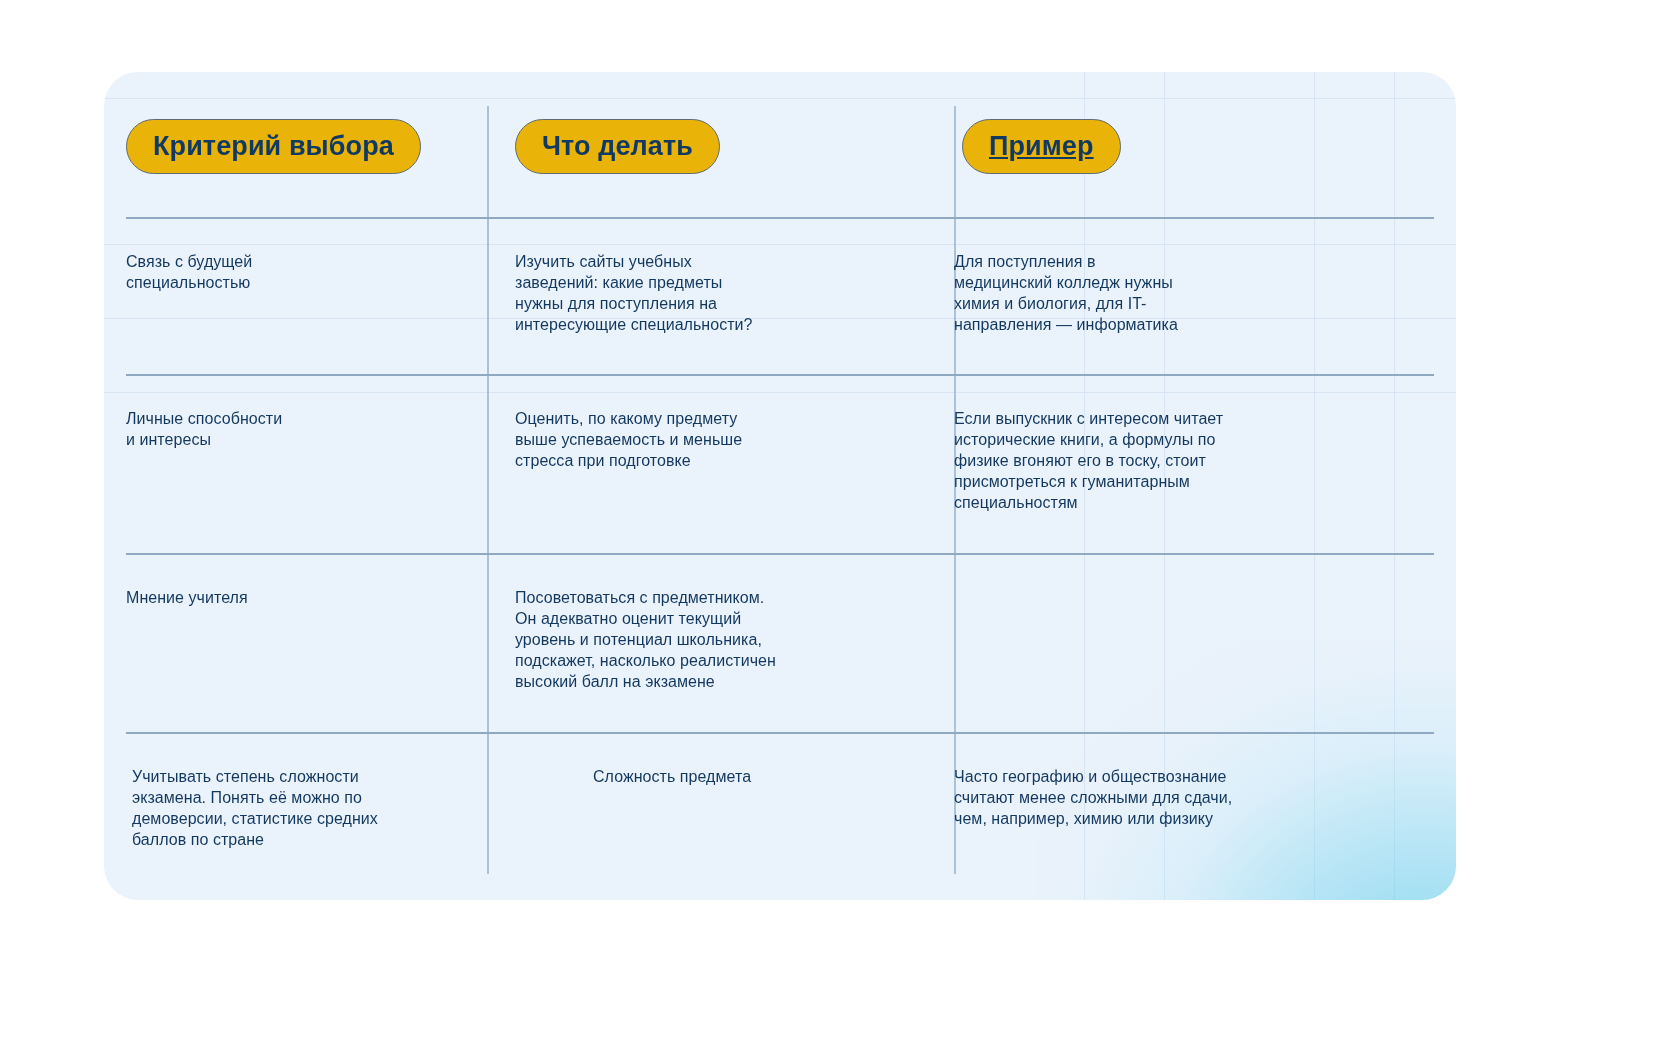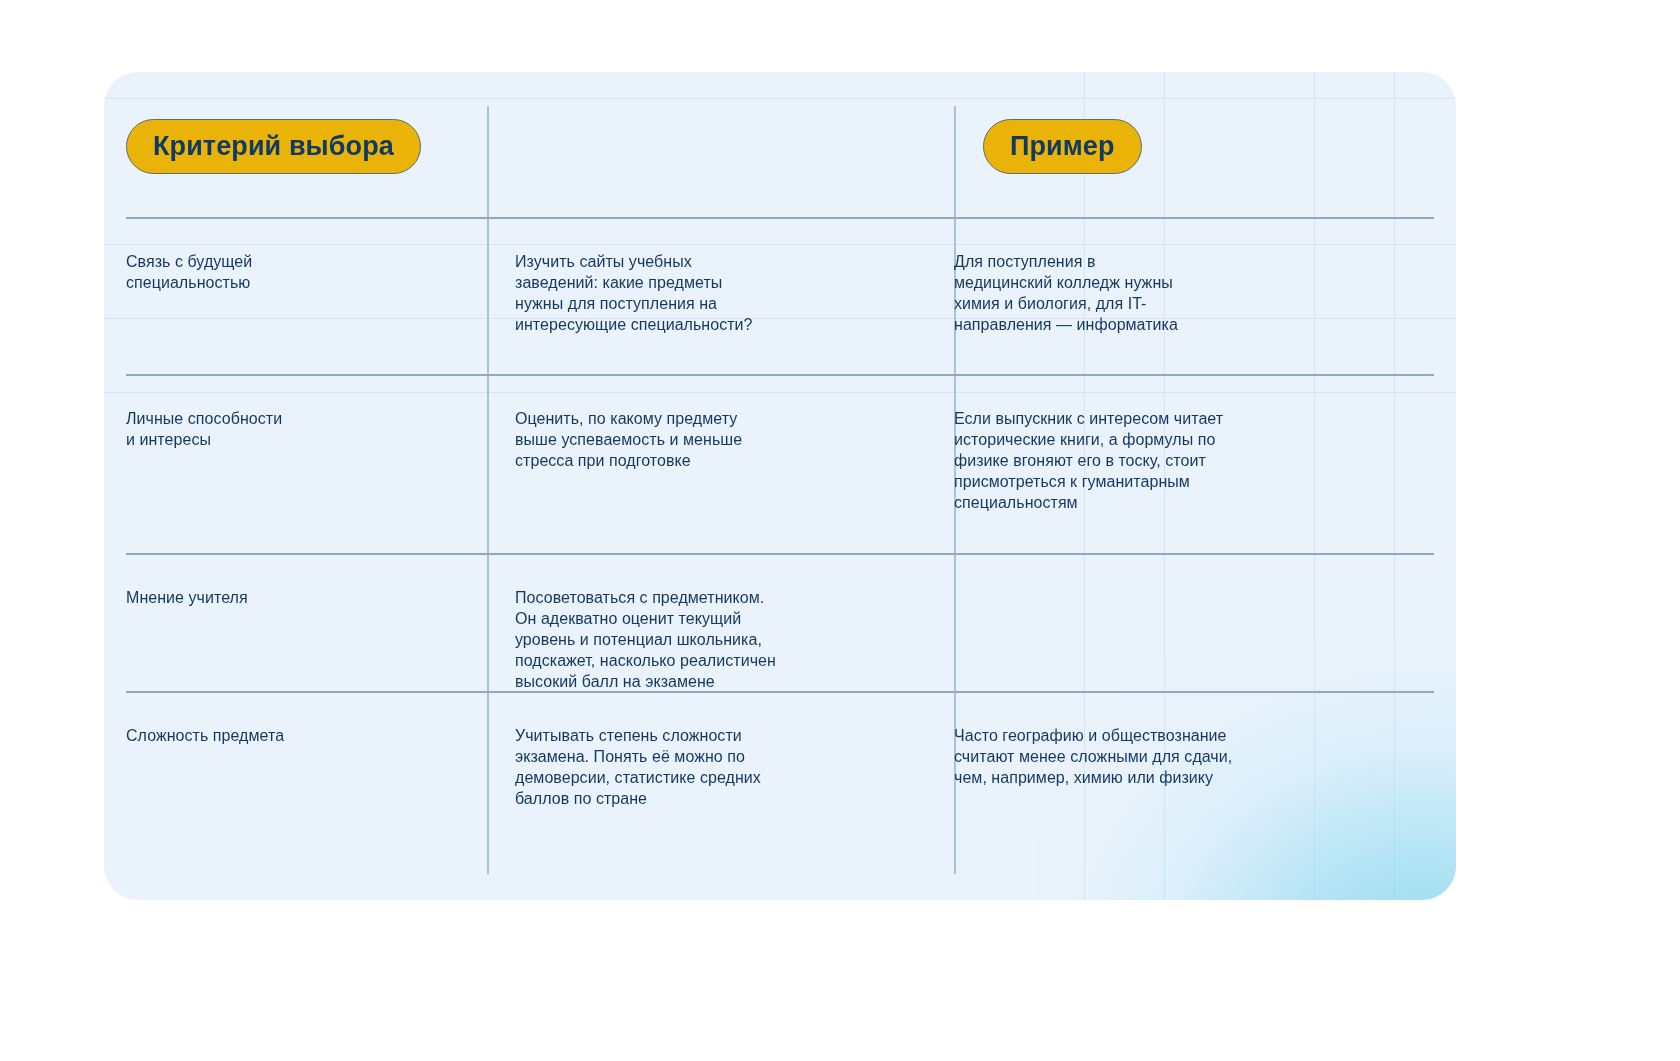"Что делать" div.pill { html: none -> <div>Что делать</div> }
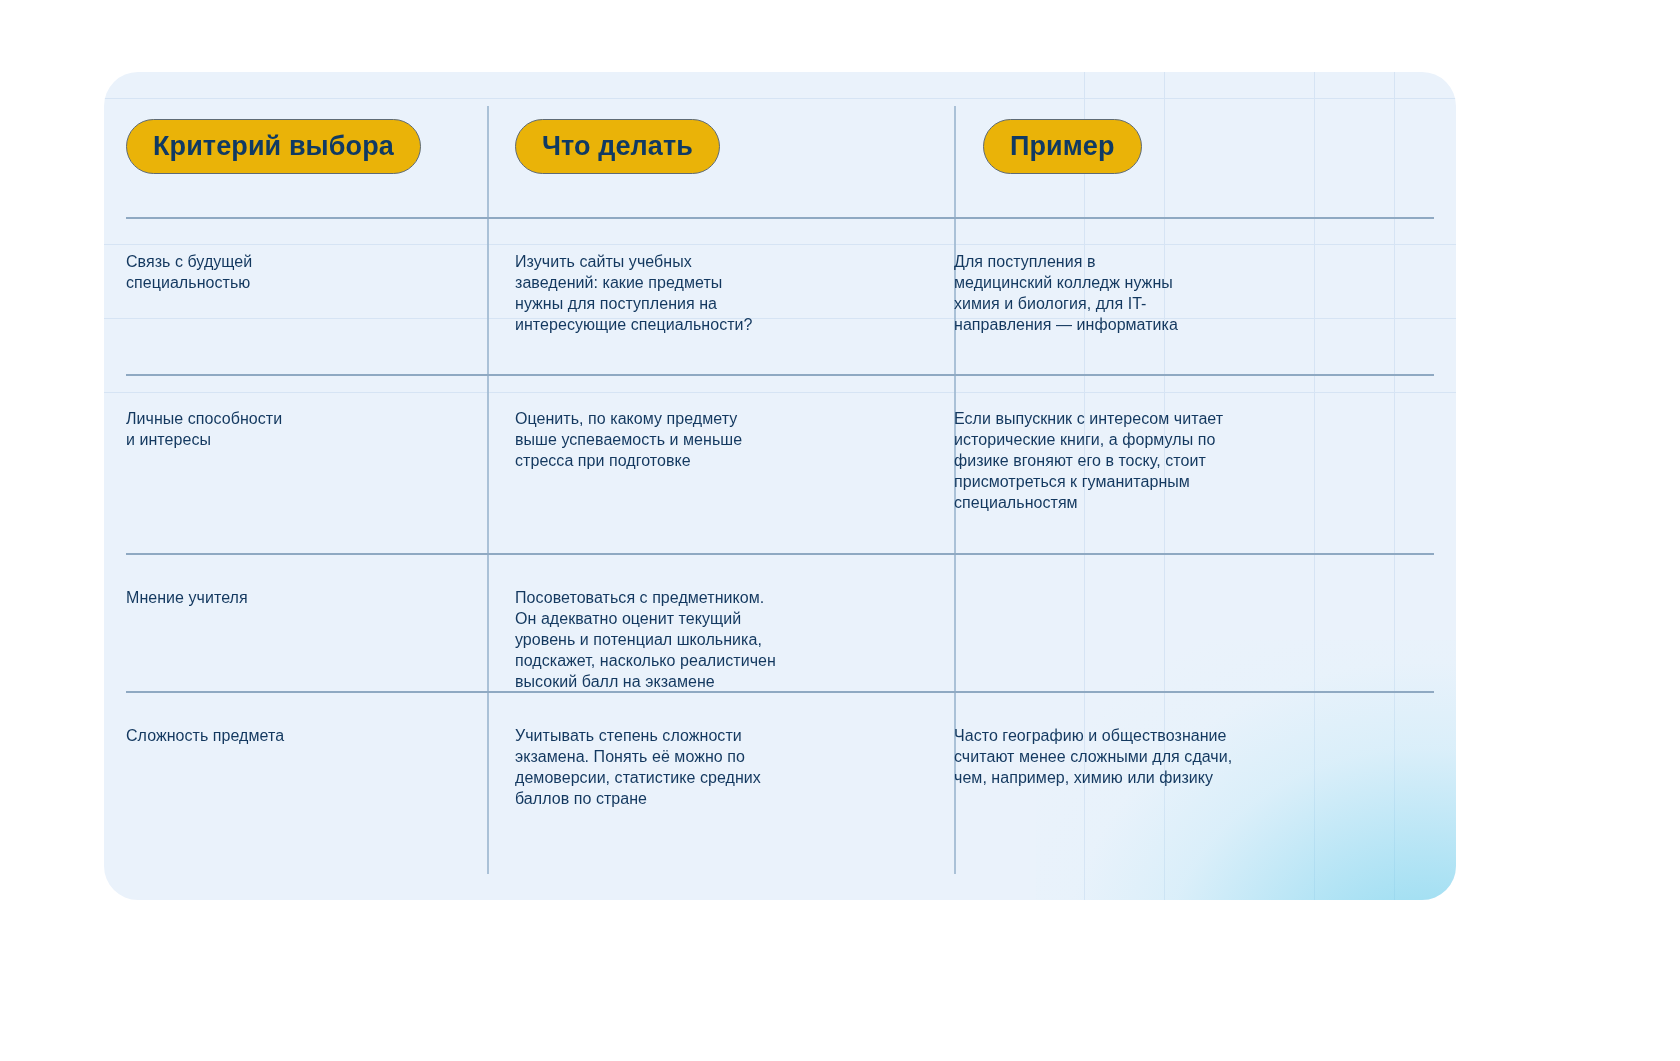"Пример" .pill.p3 { left: 879px -> 858px; text-decoration: none -> underline }
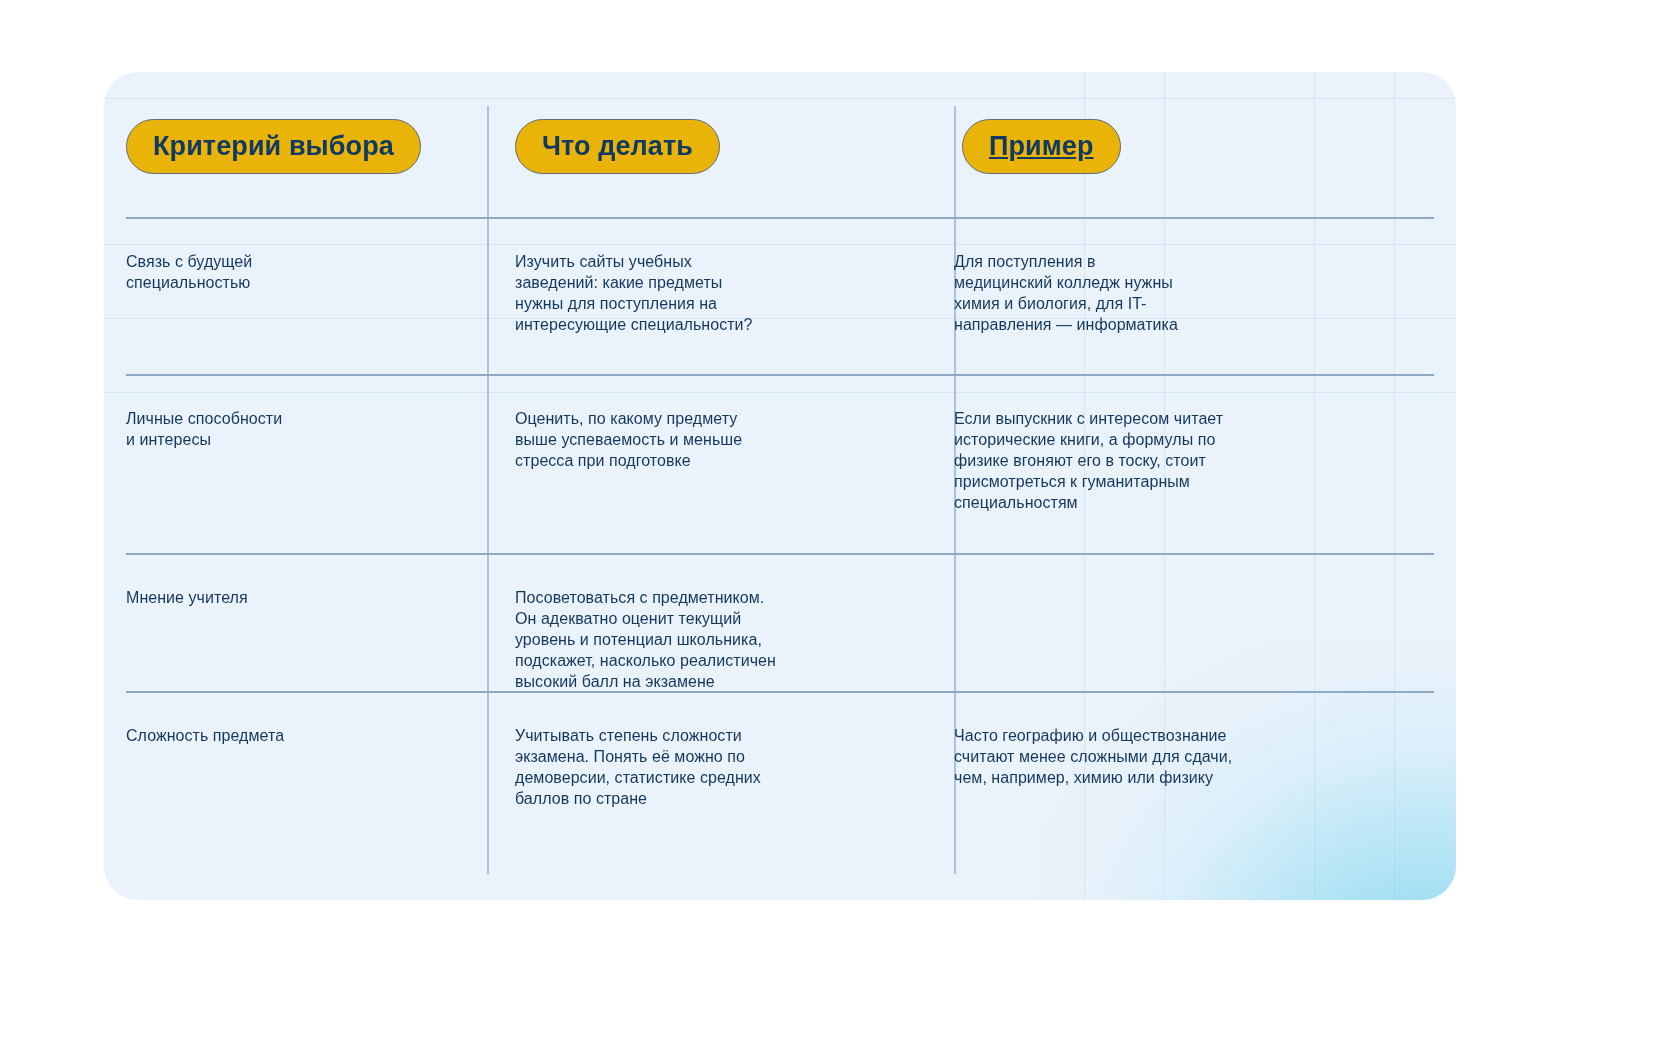"Мнение учителя" .r3 { height: 138px -> 179px }
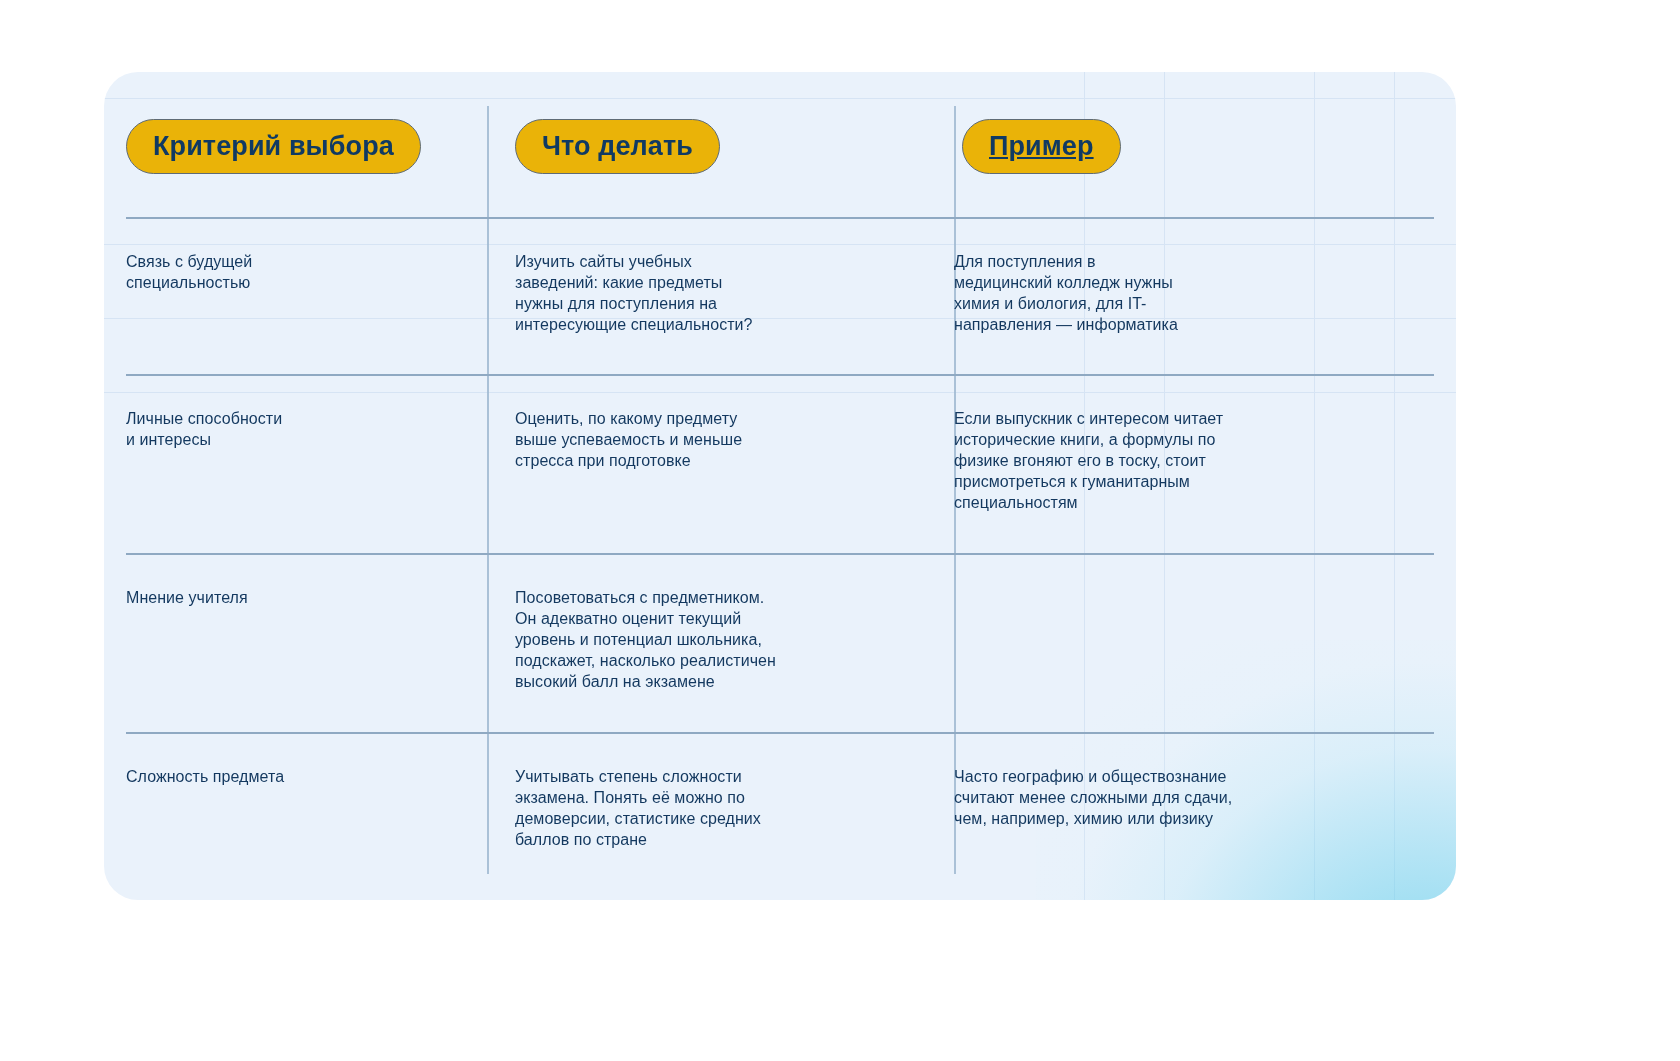"Сложность предмета" div.cell { order: before "Учитывать степень сложности" -> after "Учитывать степень сложности" }
